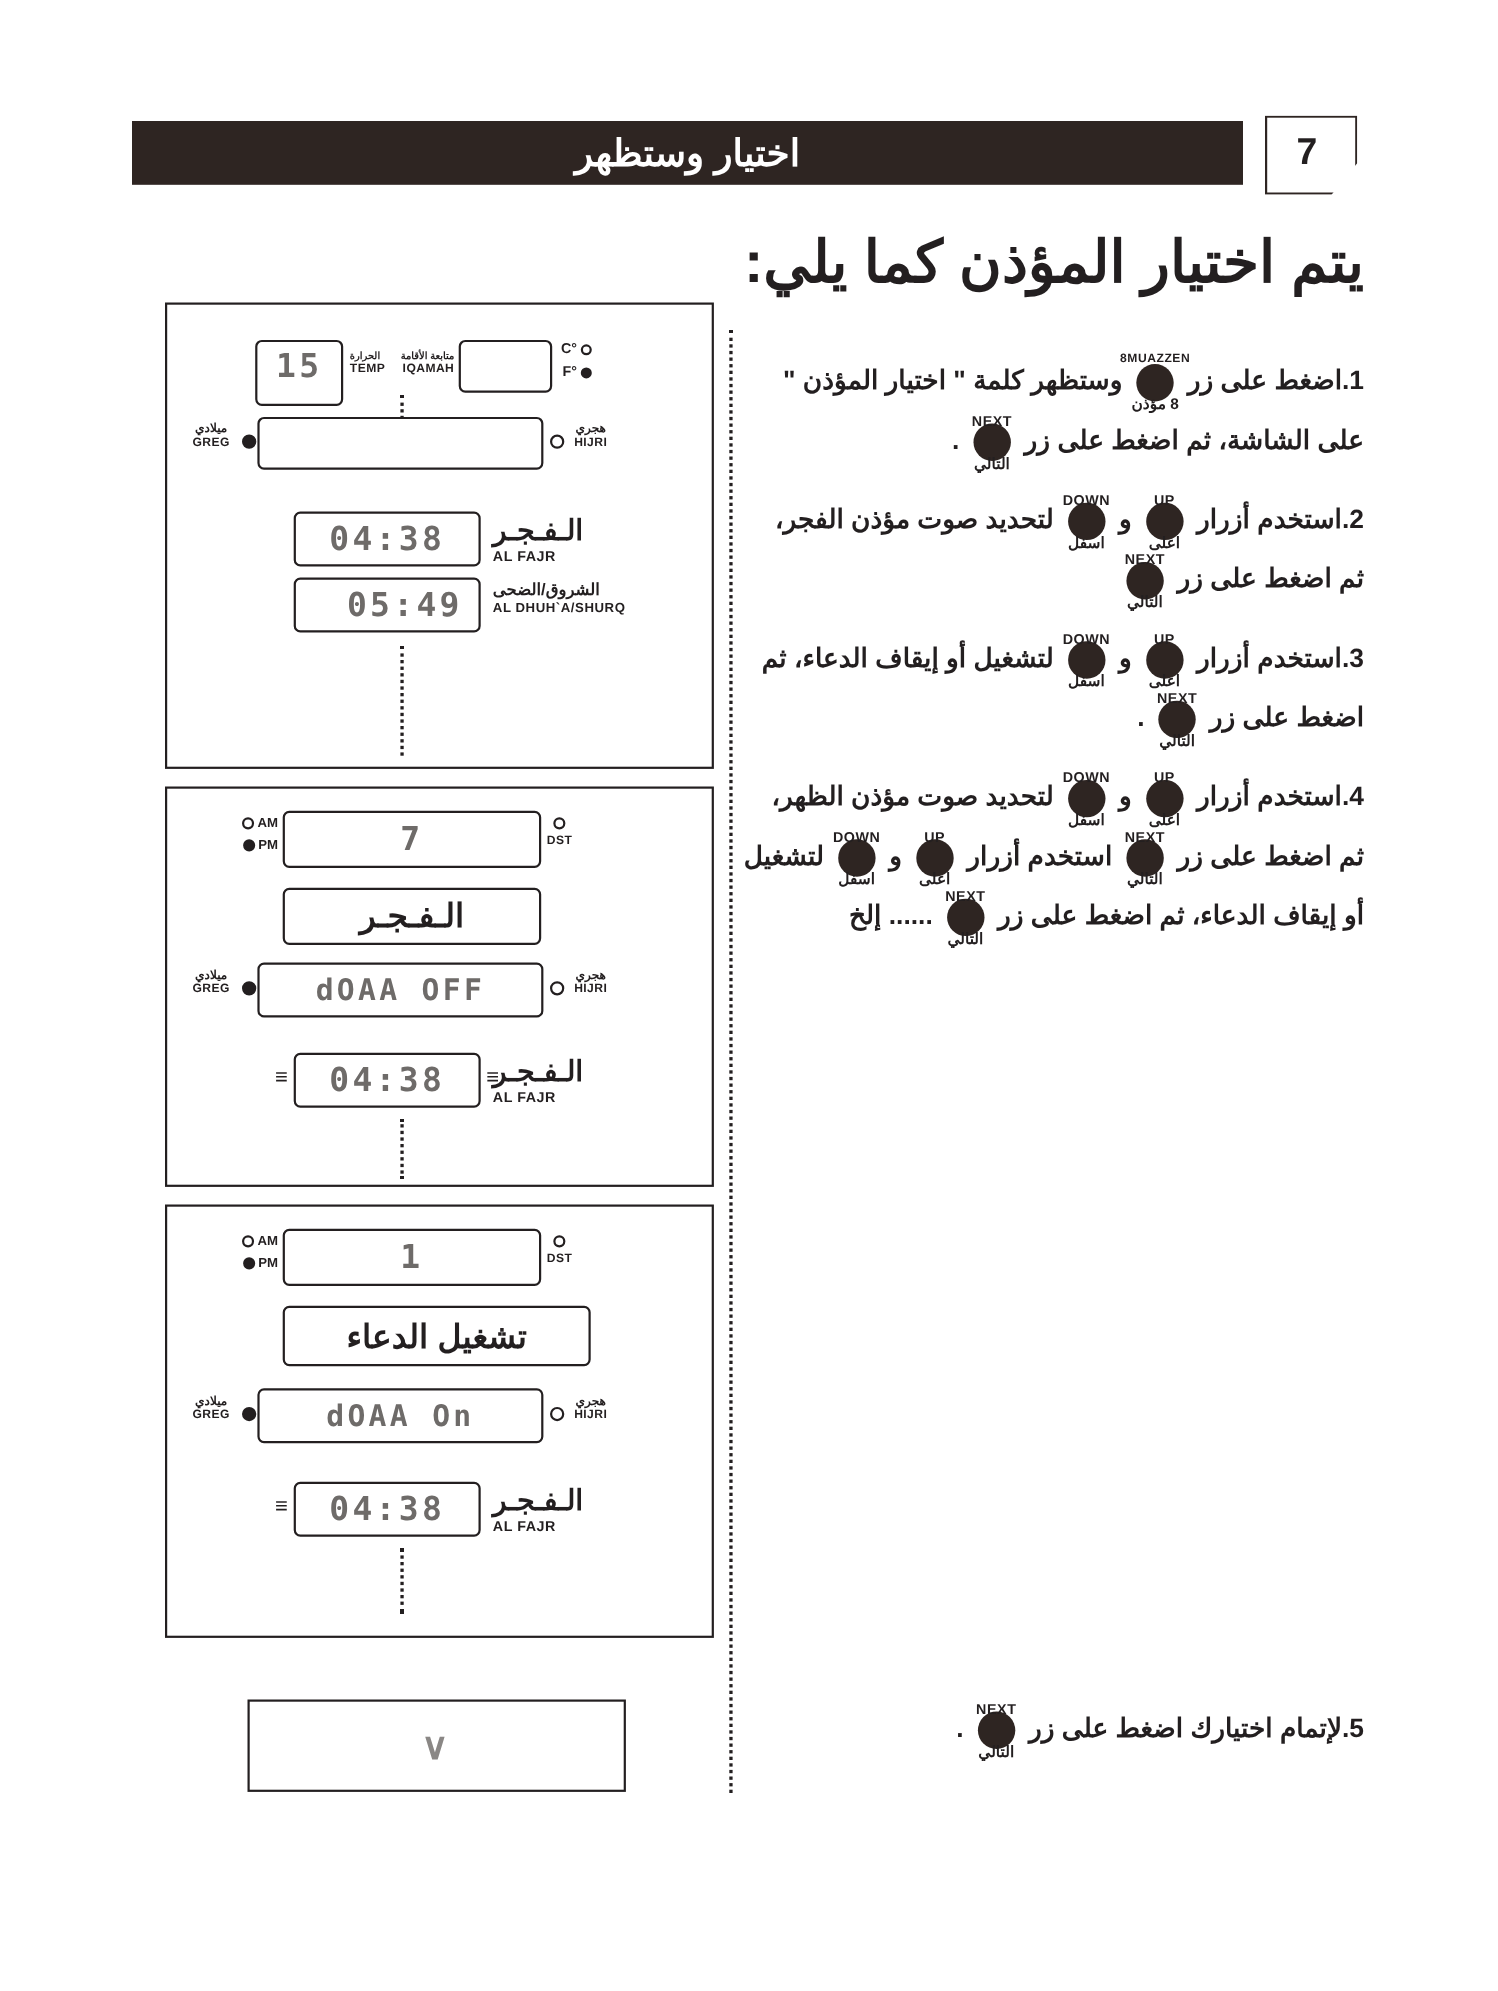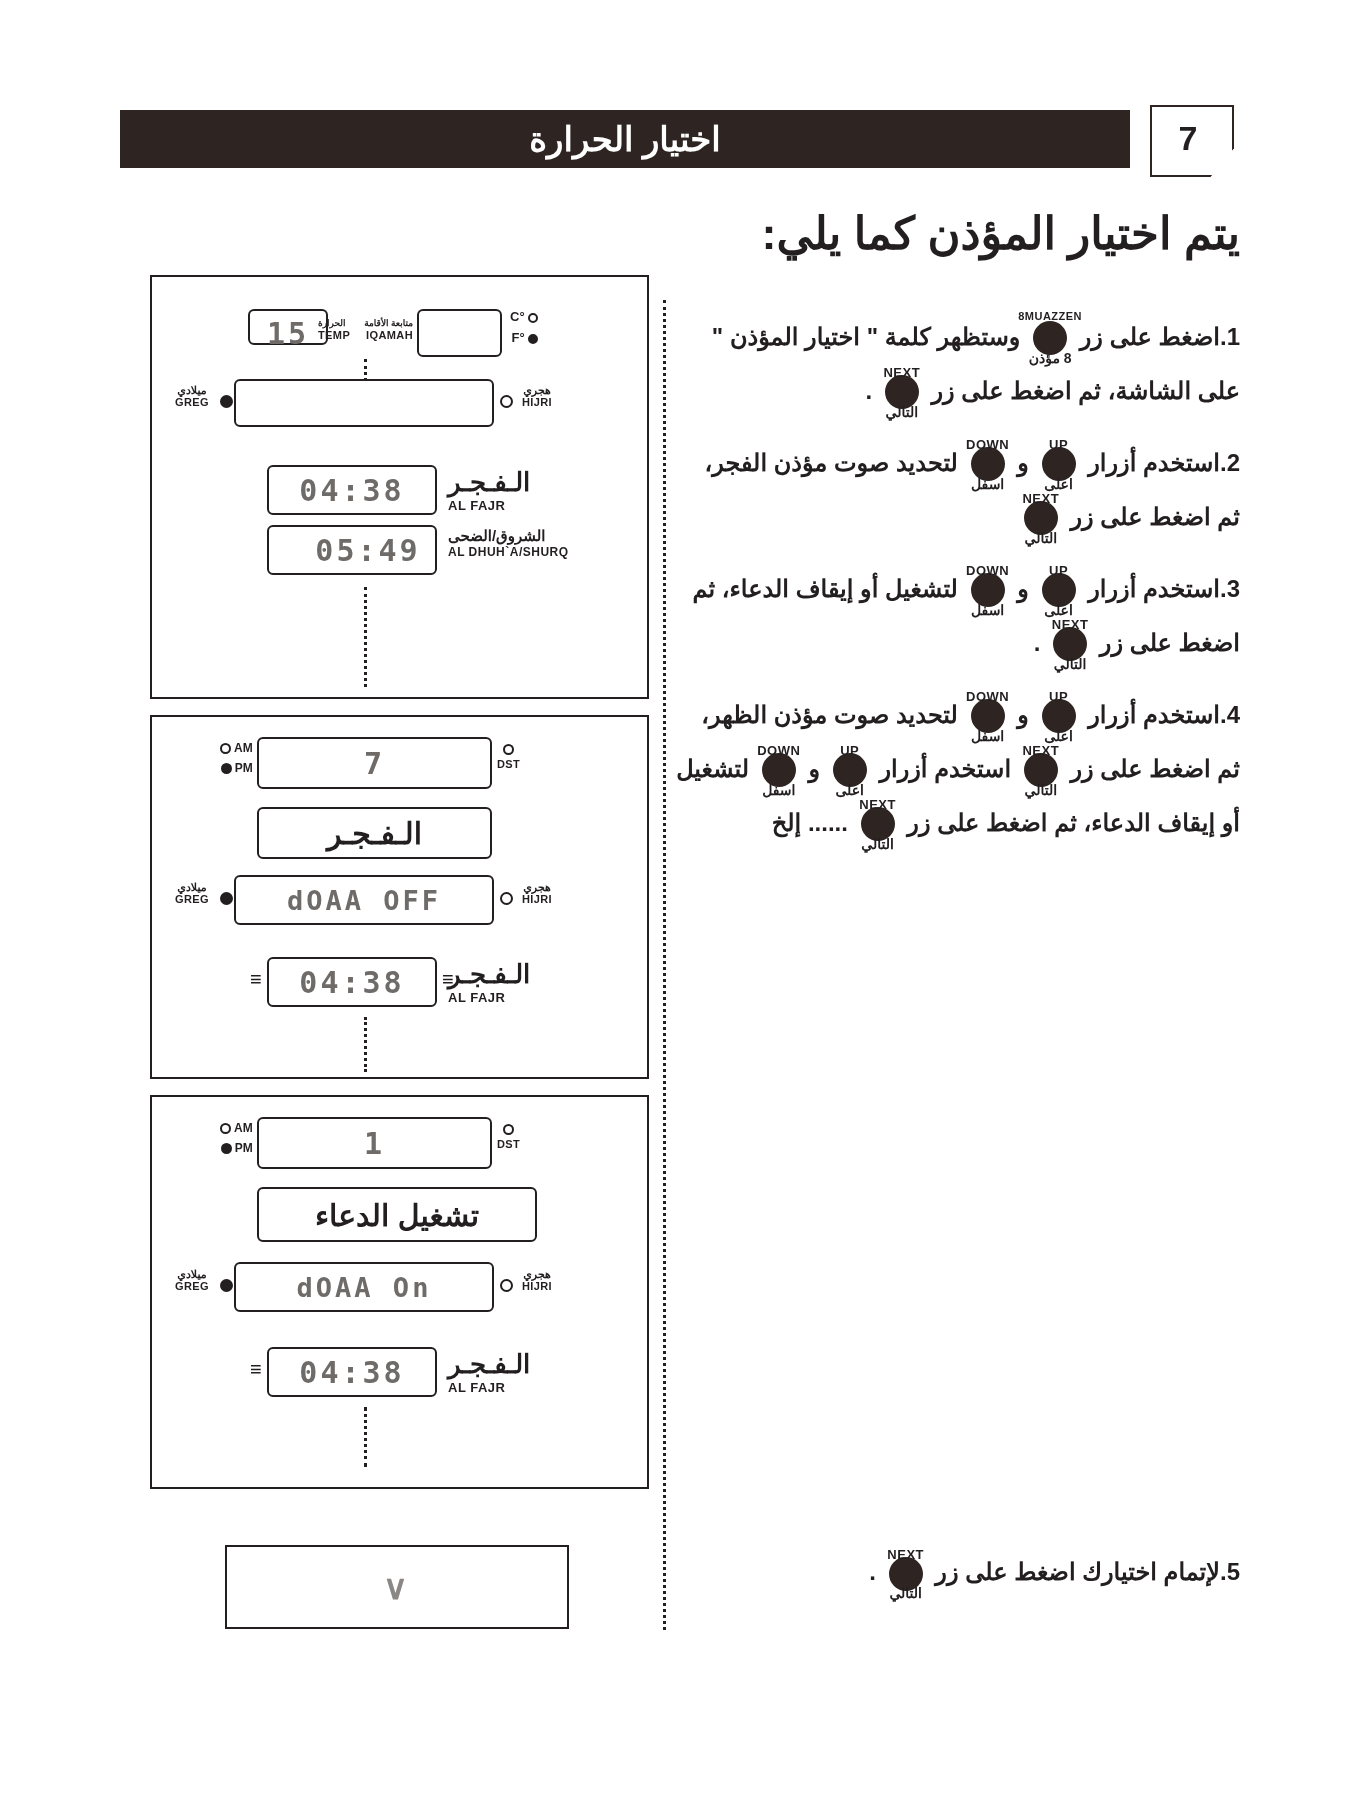"اختيار الحرارة" div.header-title { text: الحرارة -> وستظهر }
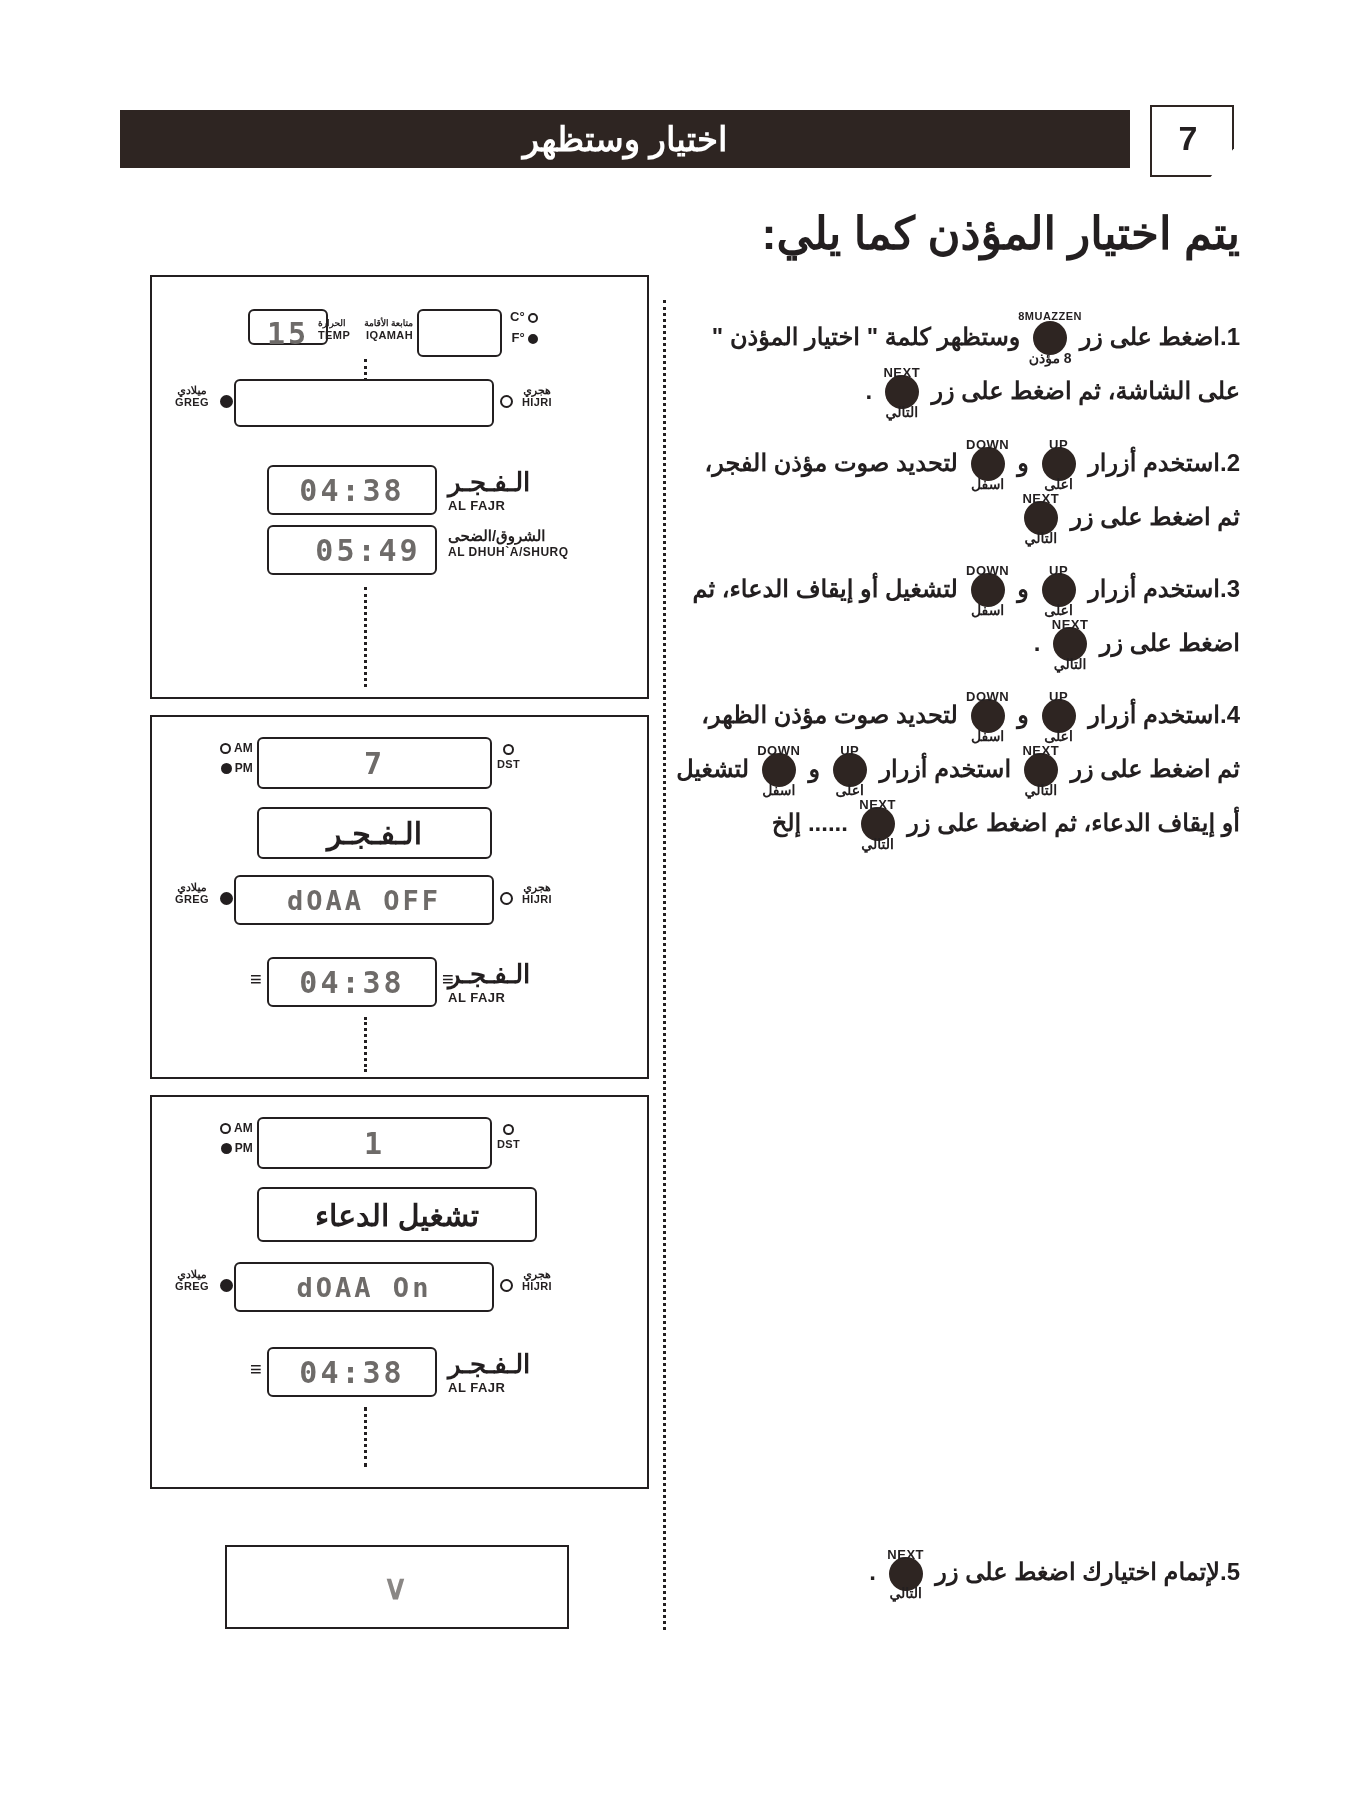"يتم اختيار المؤذن كما يلي:" .intro { font-size: 45px -> 53px }
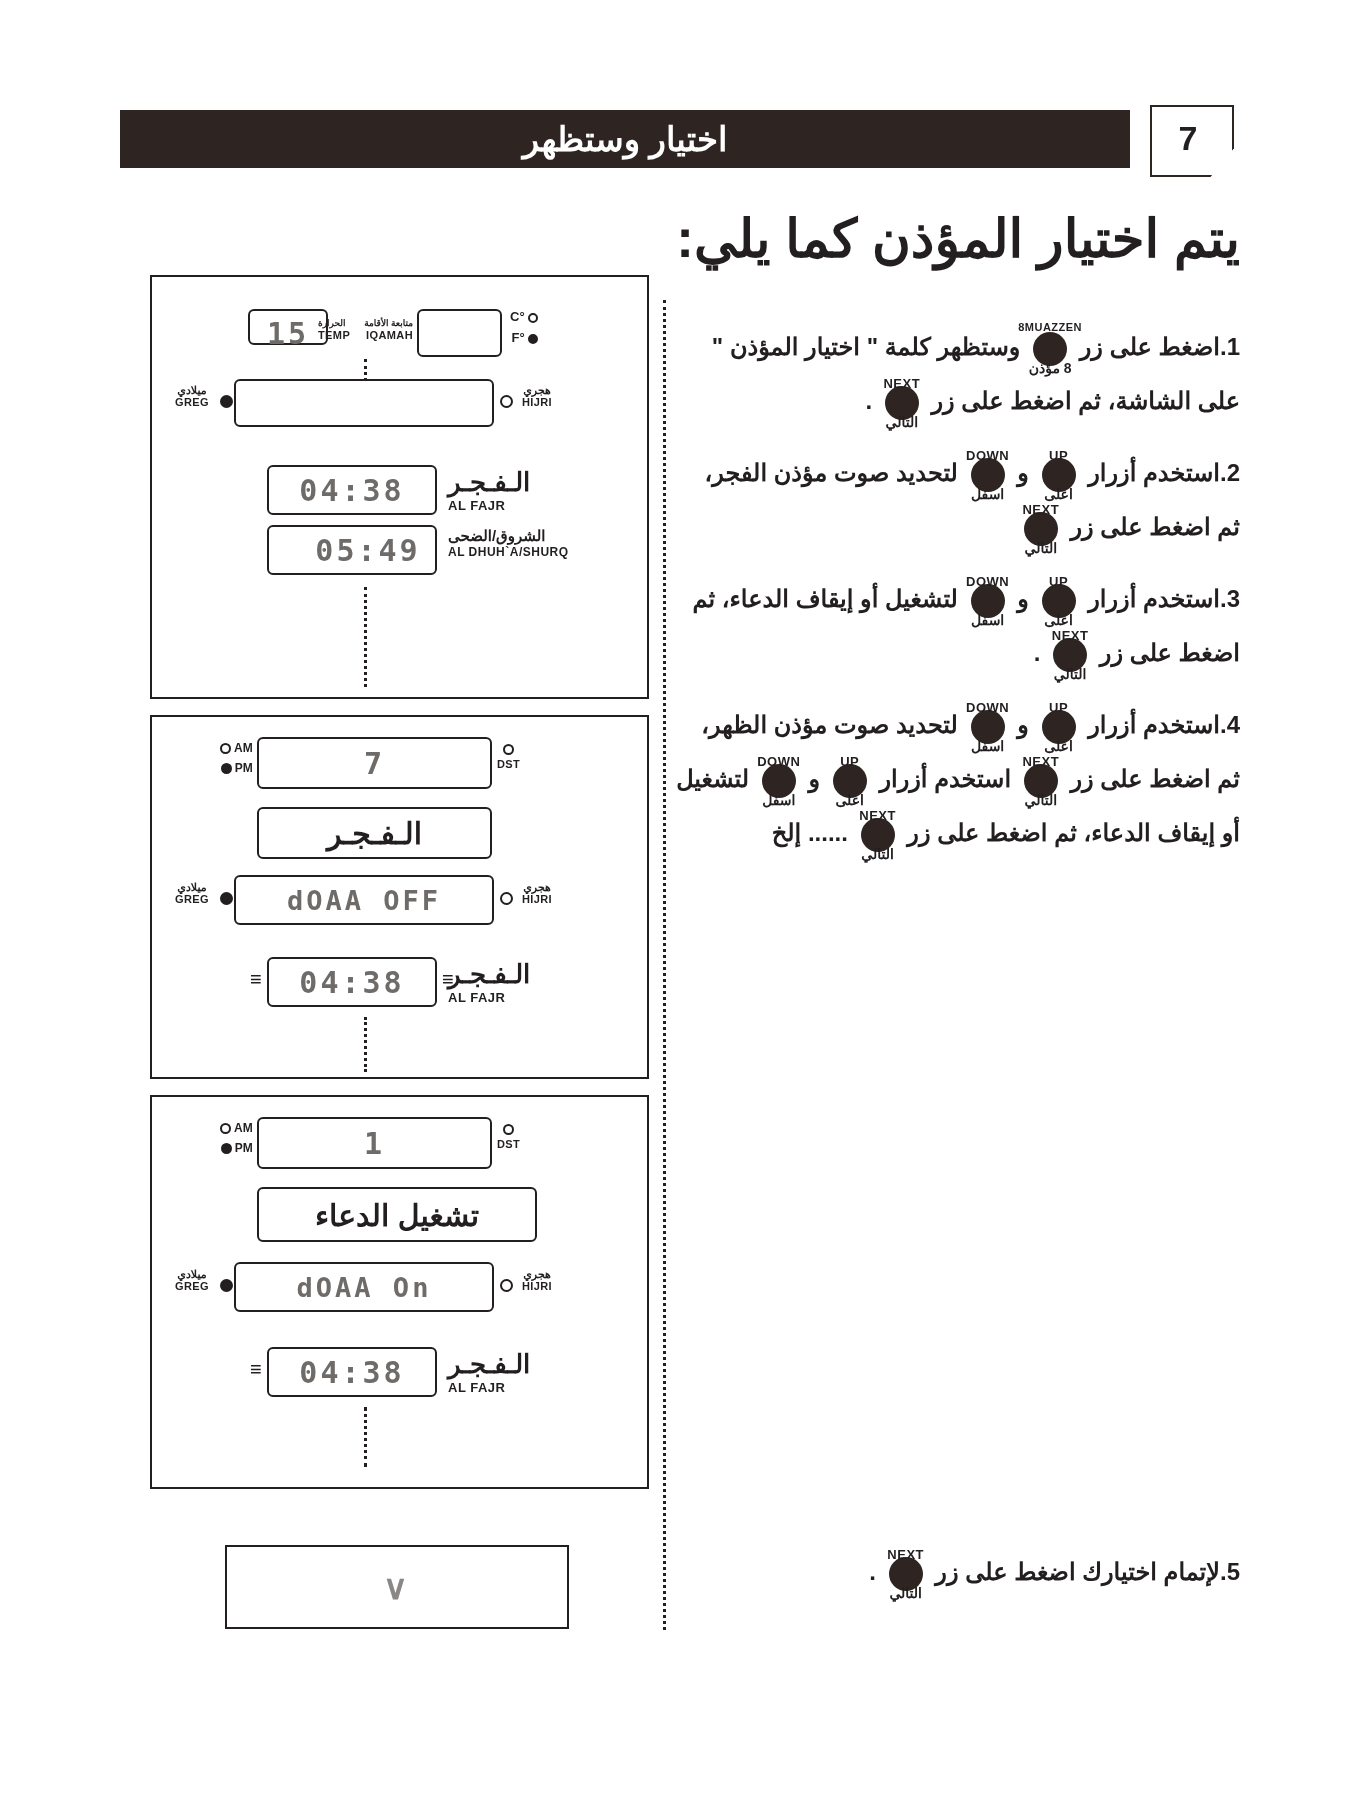"15" div.lcd { height: 36px -> 60px; left: 96px -> 80px }
